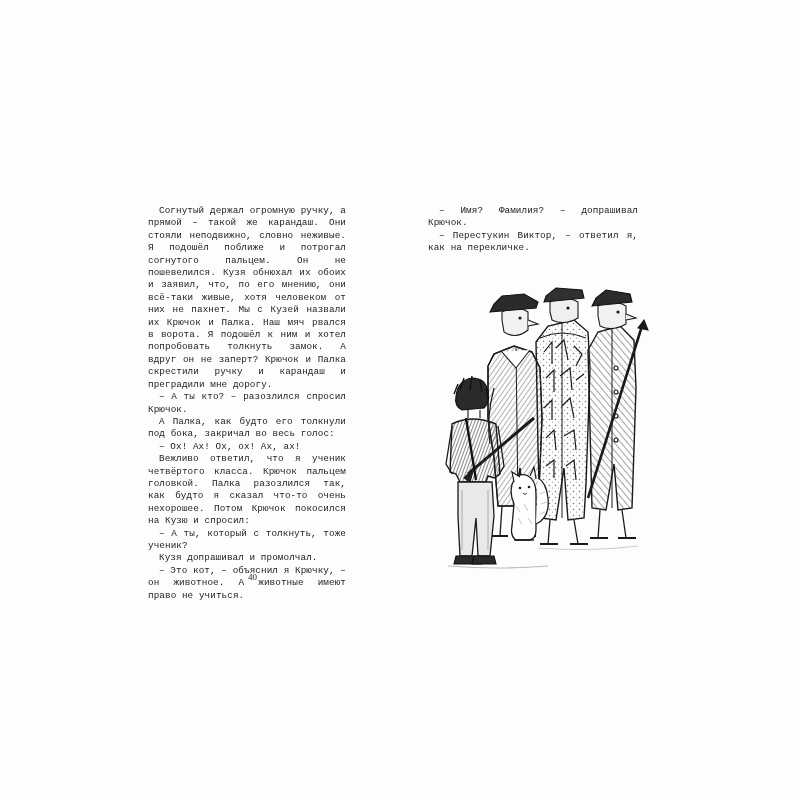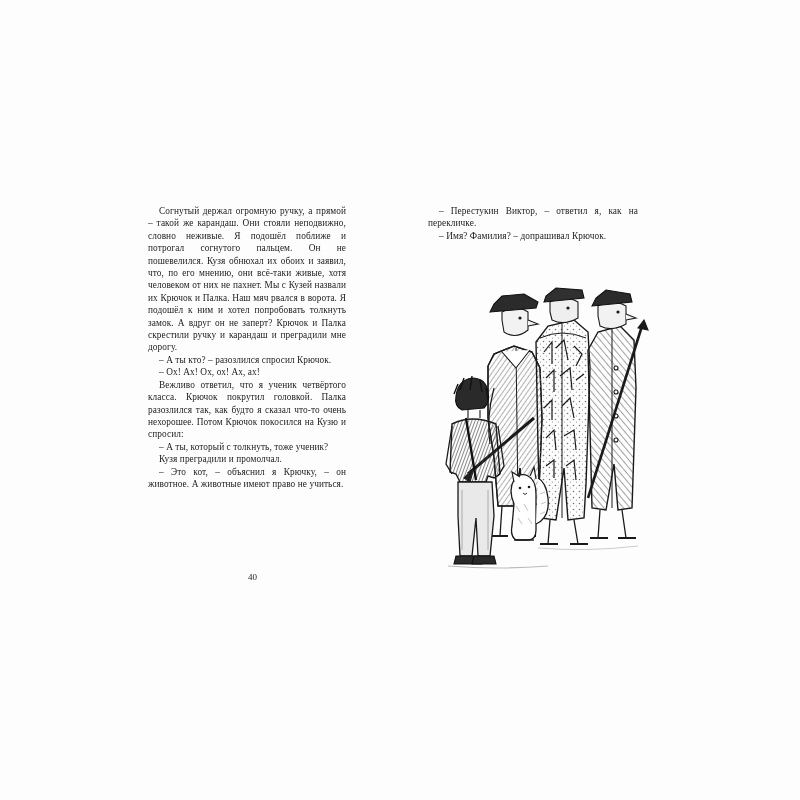"Согнутый держал огромную ручку, а" .para.indent { font-family: none -> Liberation Mono, monospace }
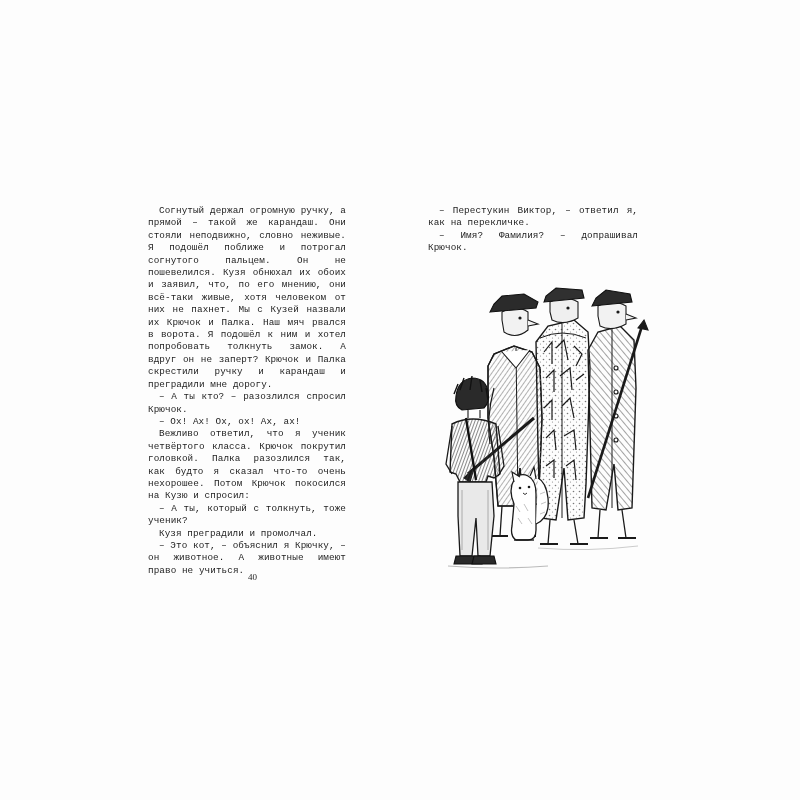"– Перестукин Виктор, – ответил" p.para { order: before "– Имя? Фамилия? – допрашивал" -> after "– Имя? Фамилия? – допрашивал" }
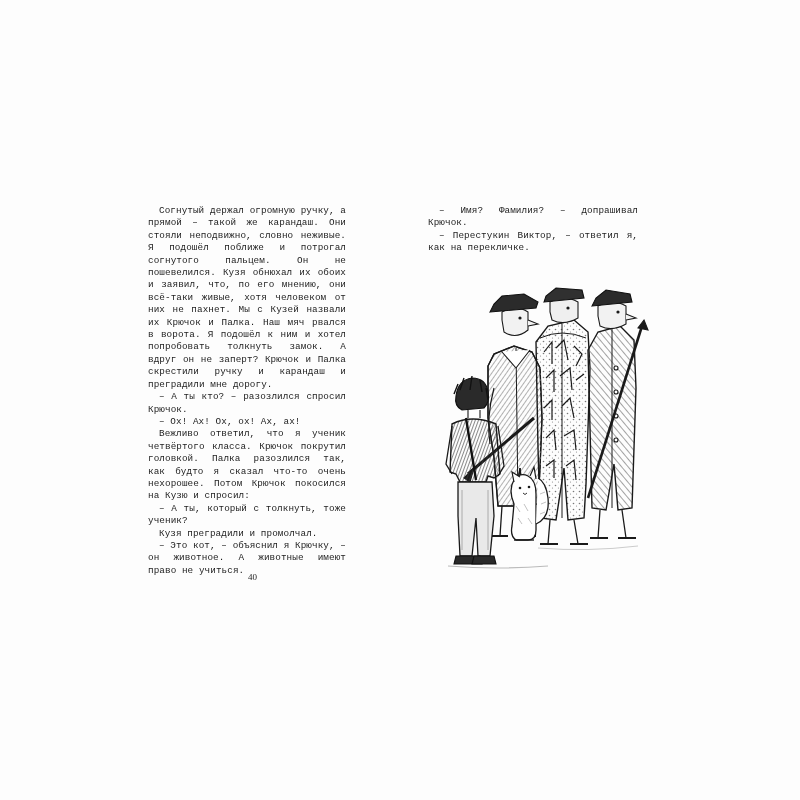"А Палка, как будто его" p.para { html: none -> <p>А Палка, как будто его толкнули под бока, закричал во весь голос:</p> }
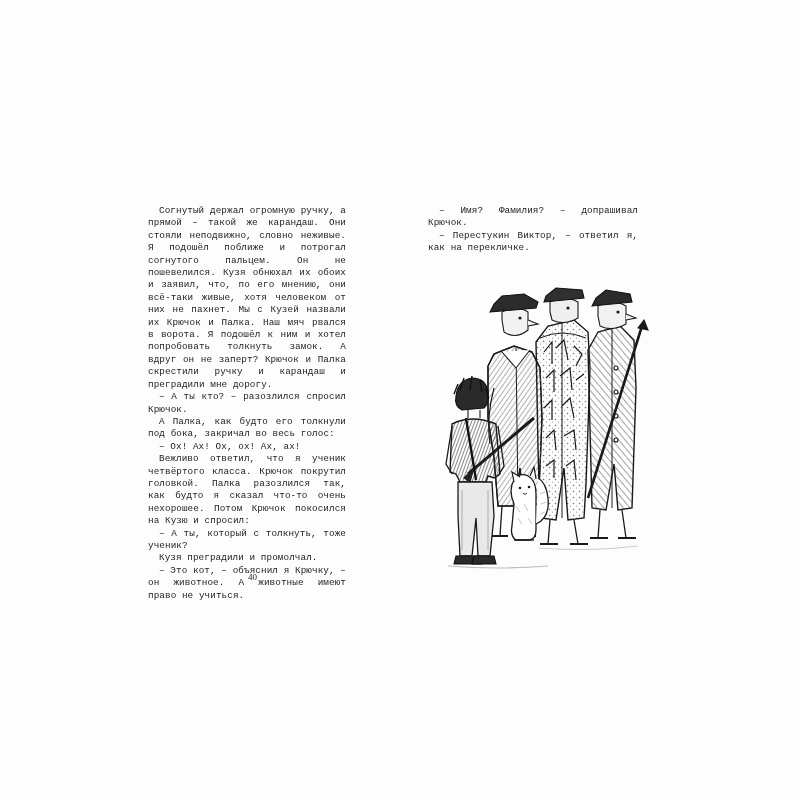"Вежливо ответил, что я ученик" p.para { text: покрутил -> пальцем }
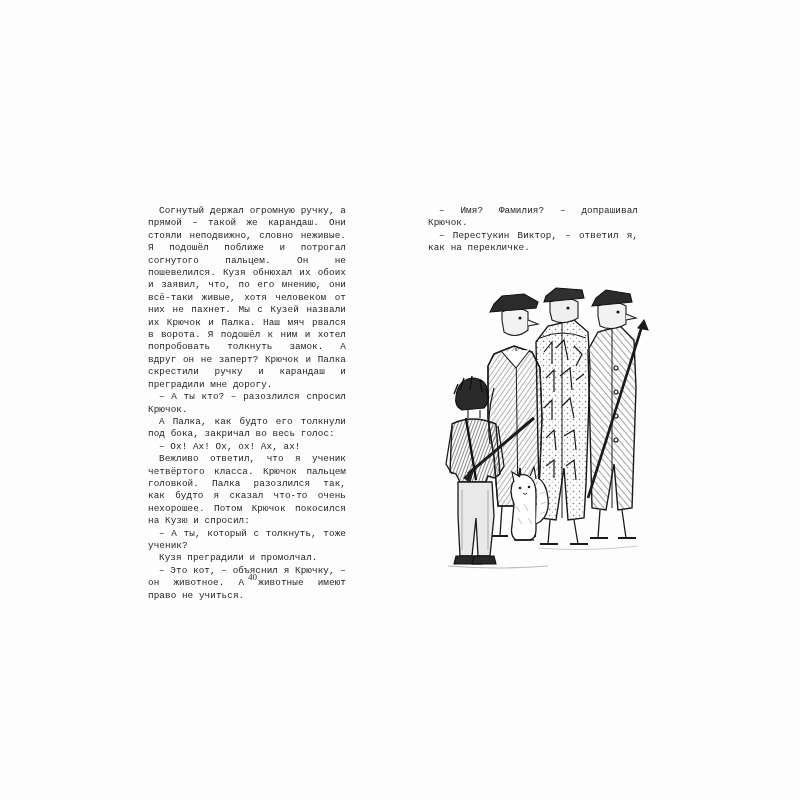"Кузя преградили и промолчал." p.para { text: преградили -> допрашивал }
